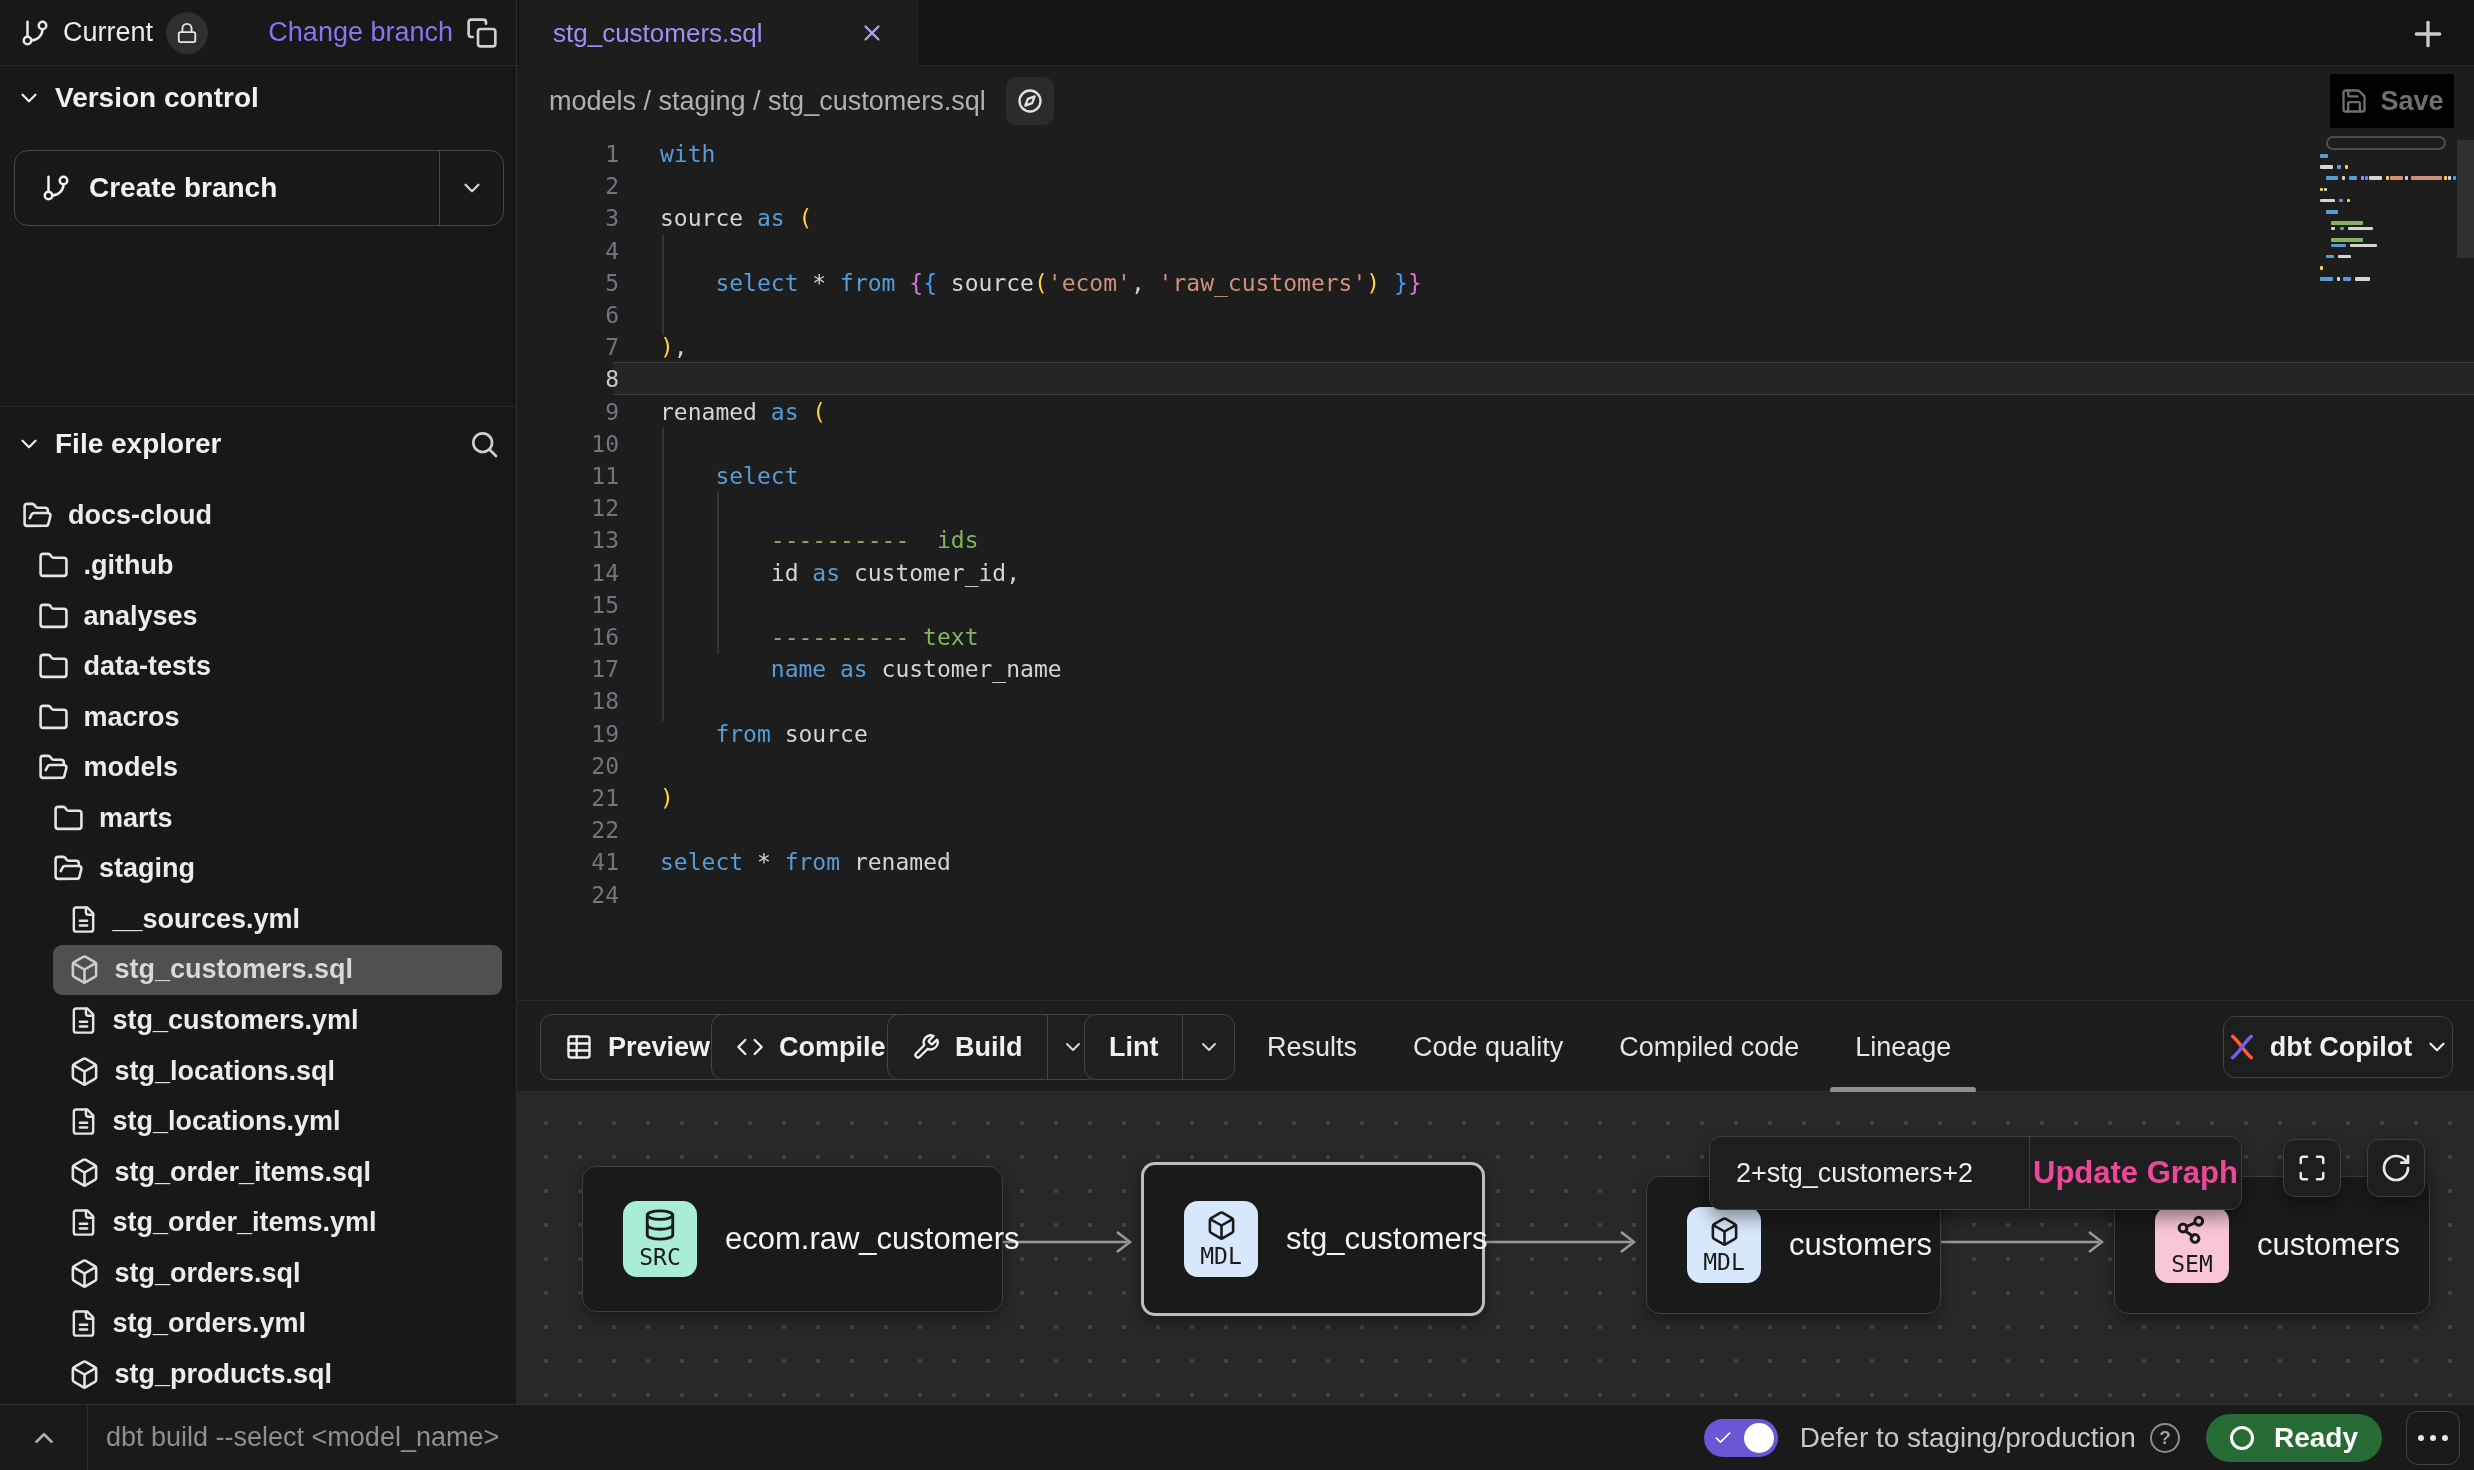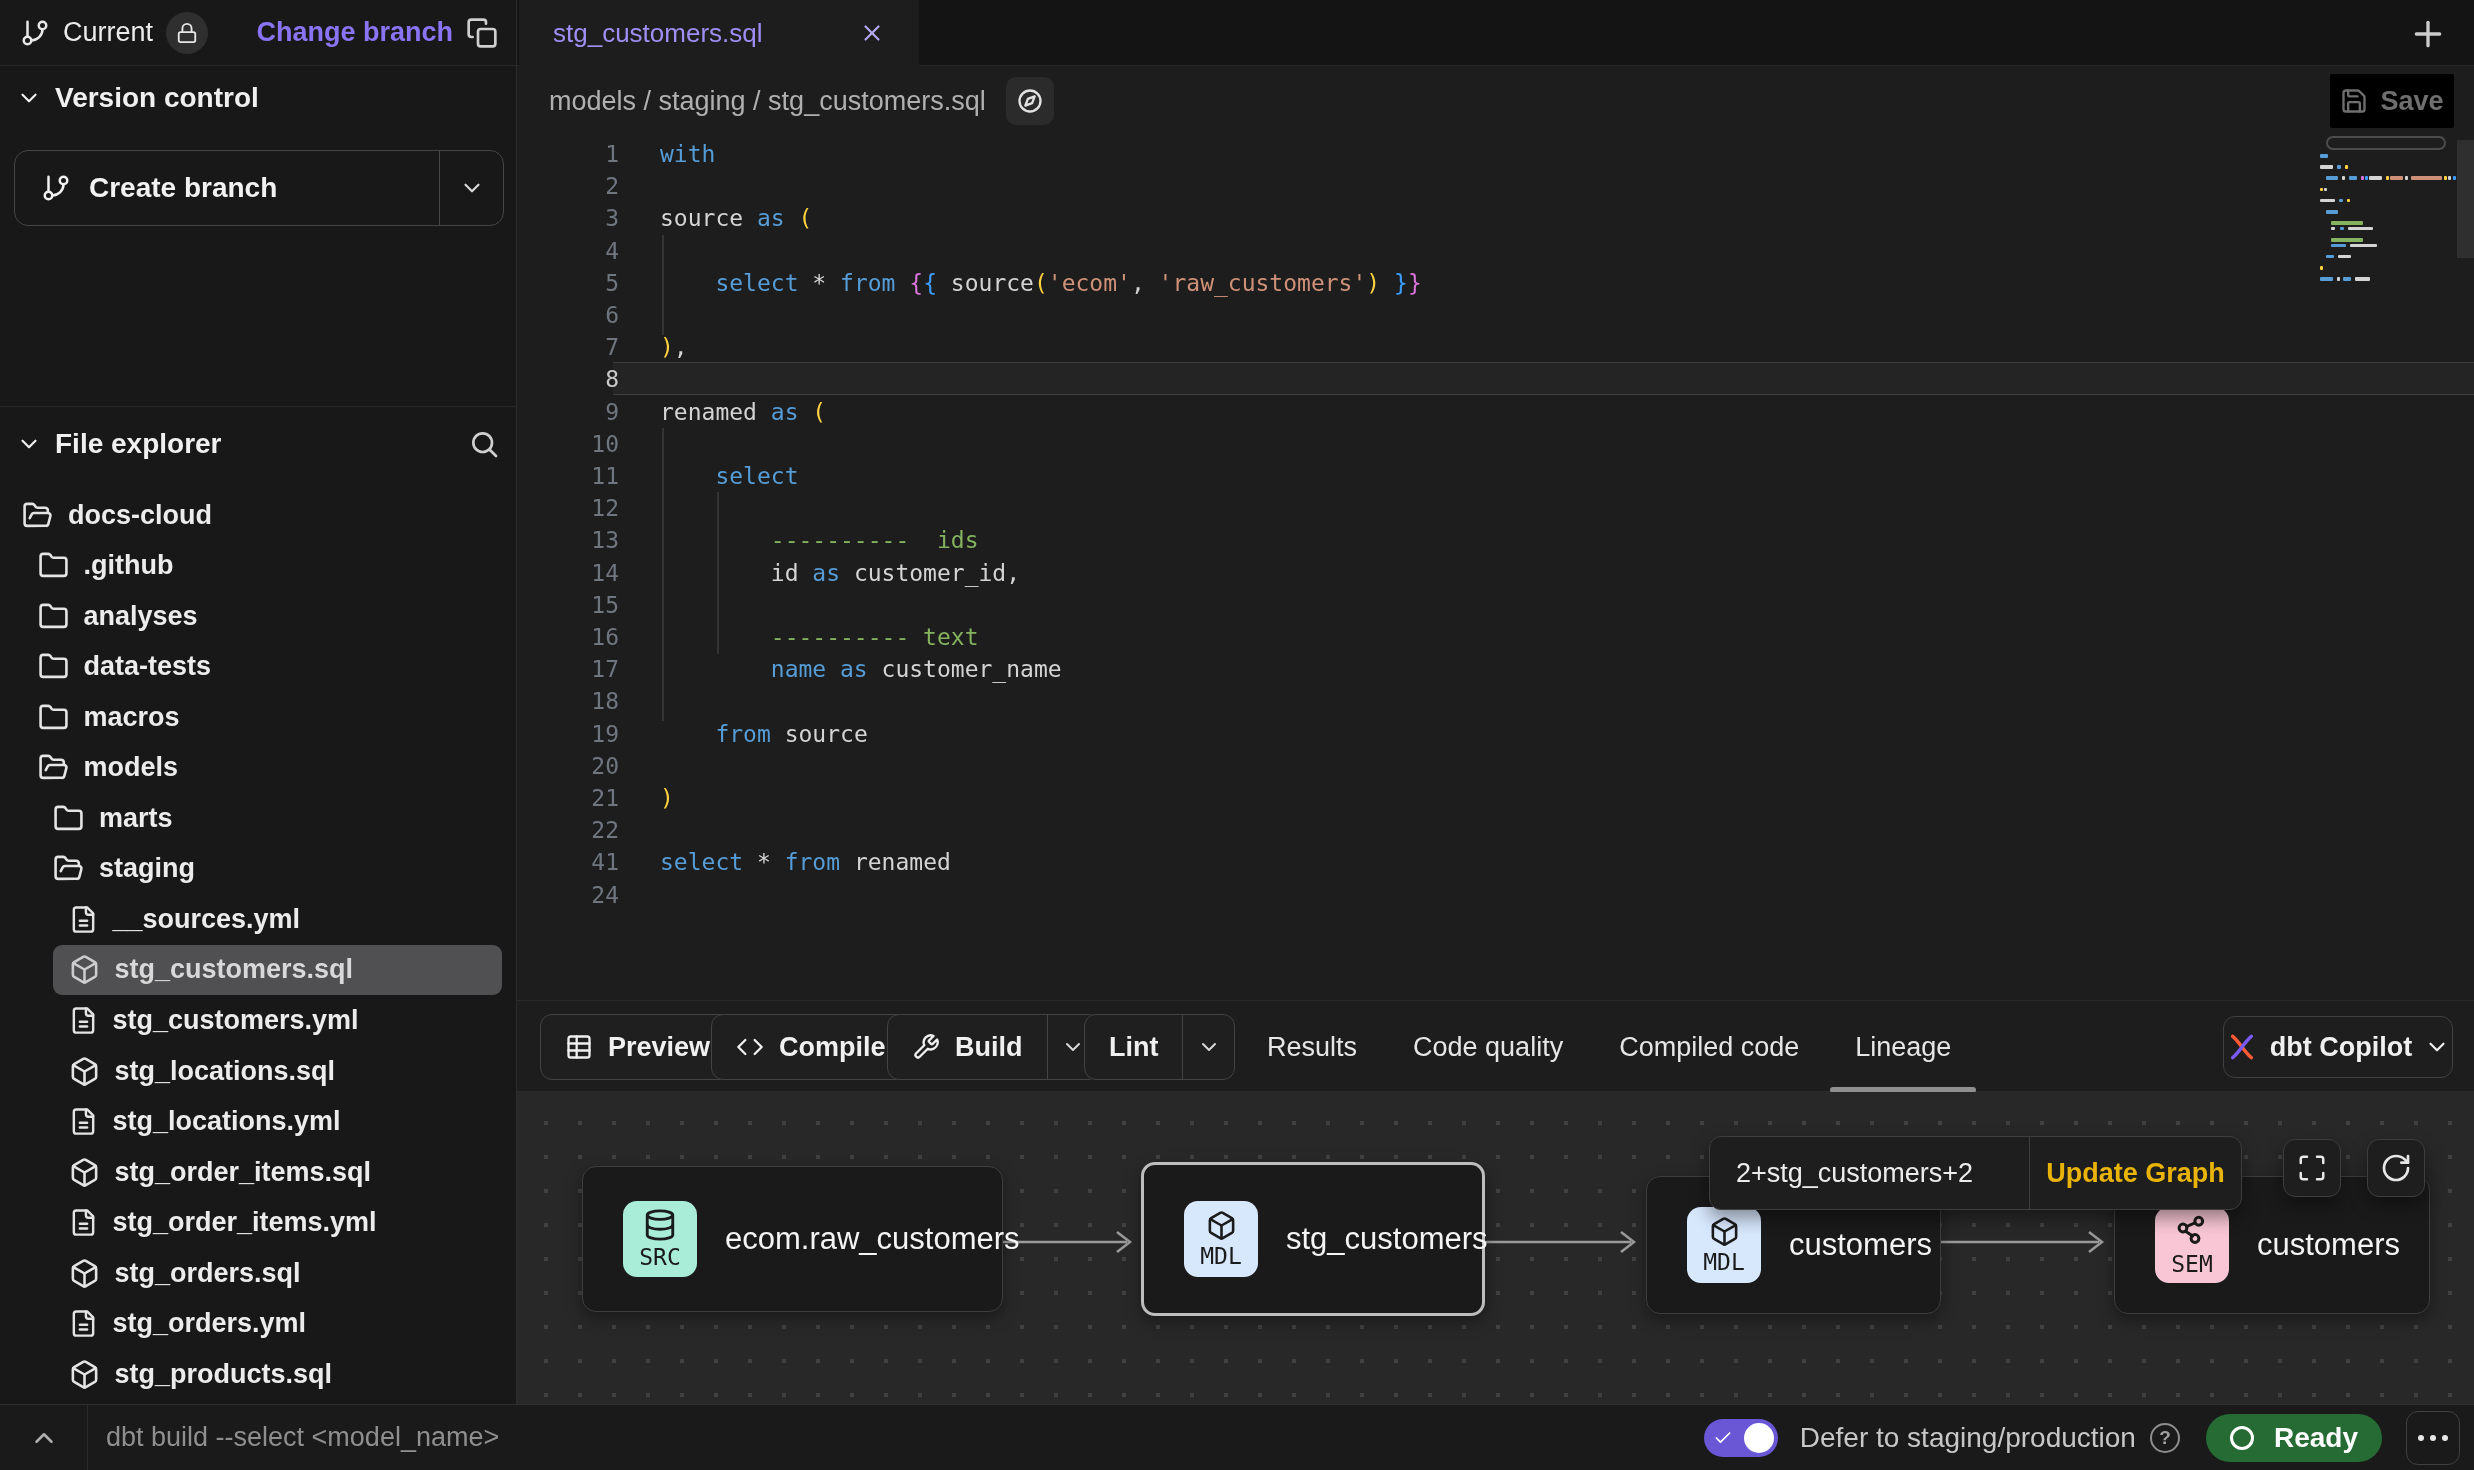"Change branch" .change-branch { font-weight: 700 -> 400 }
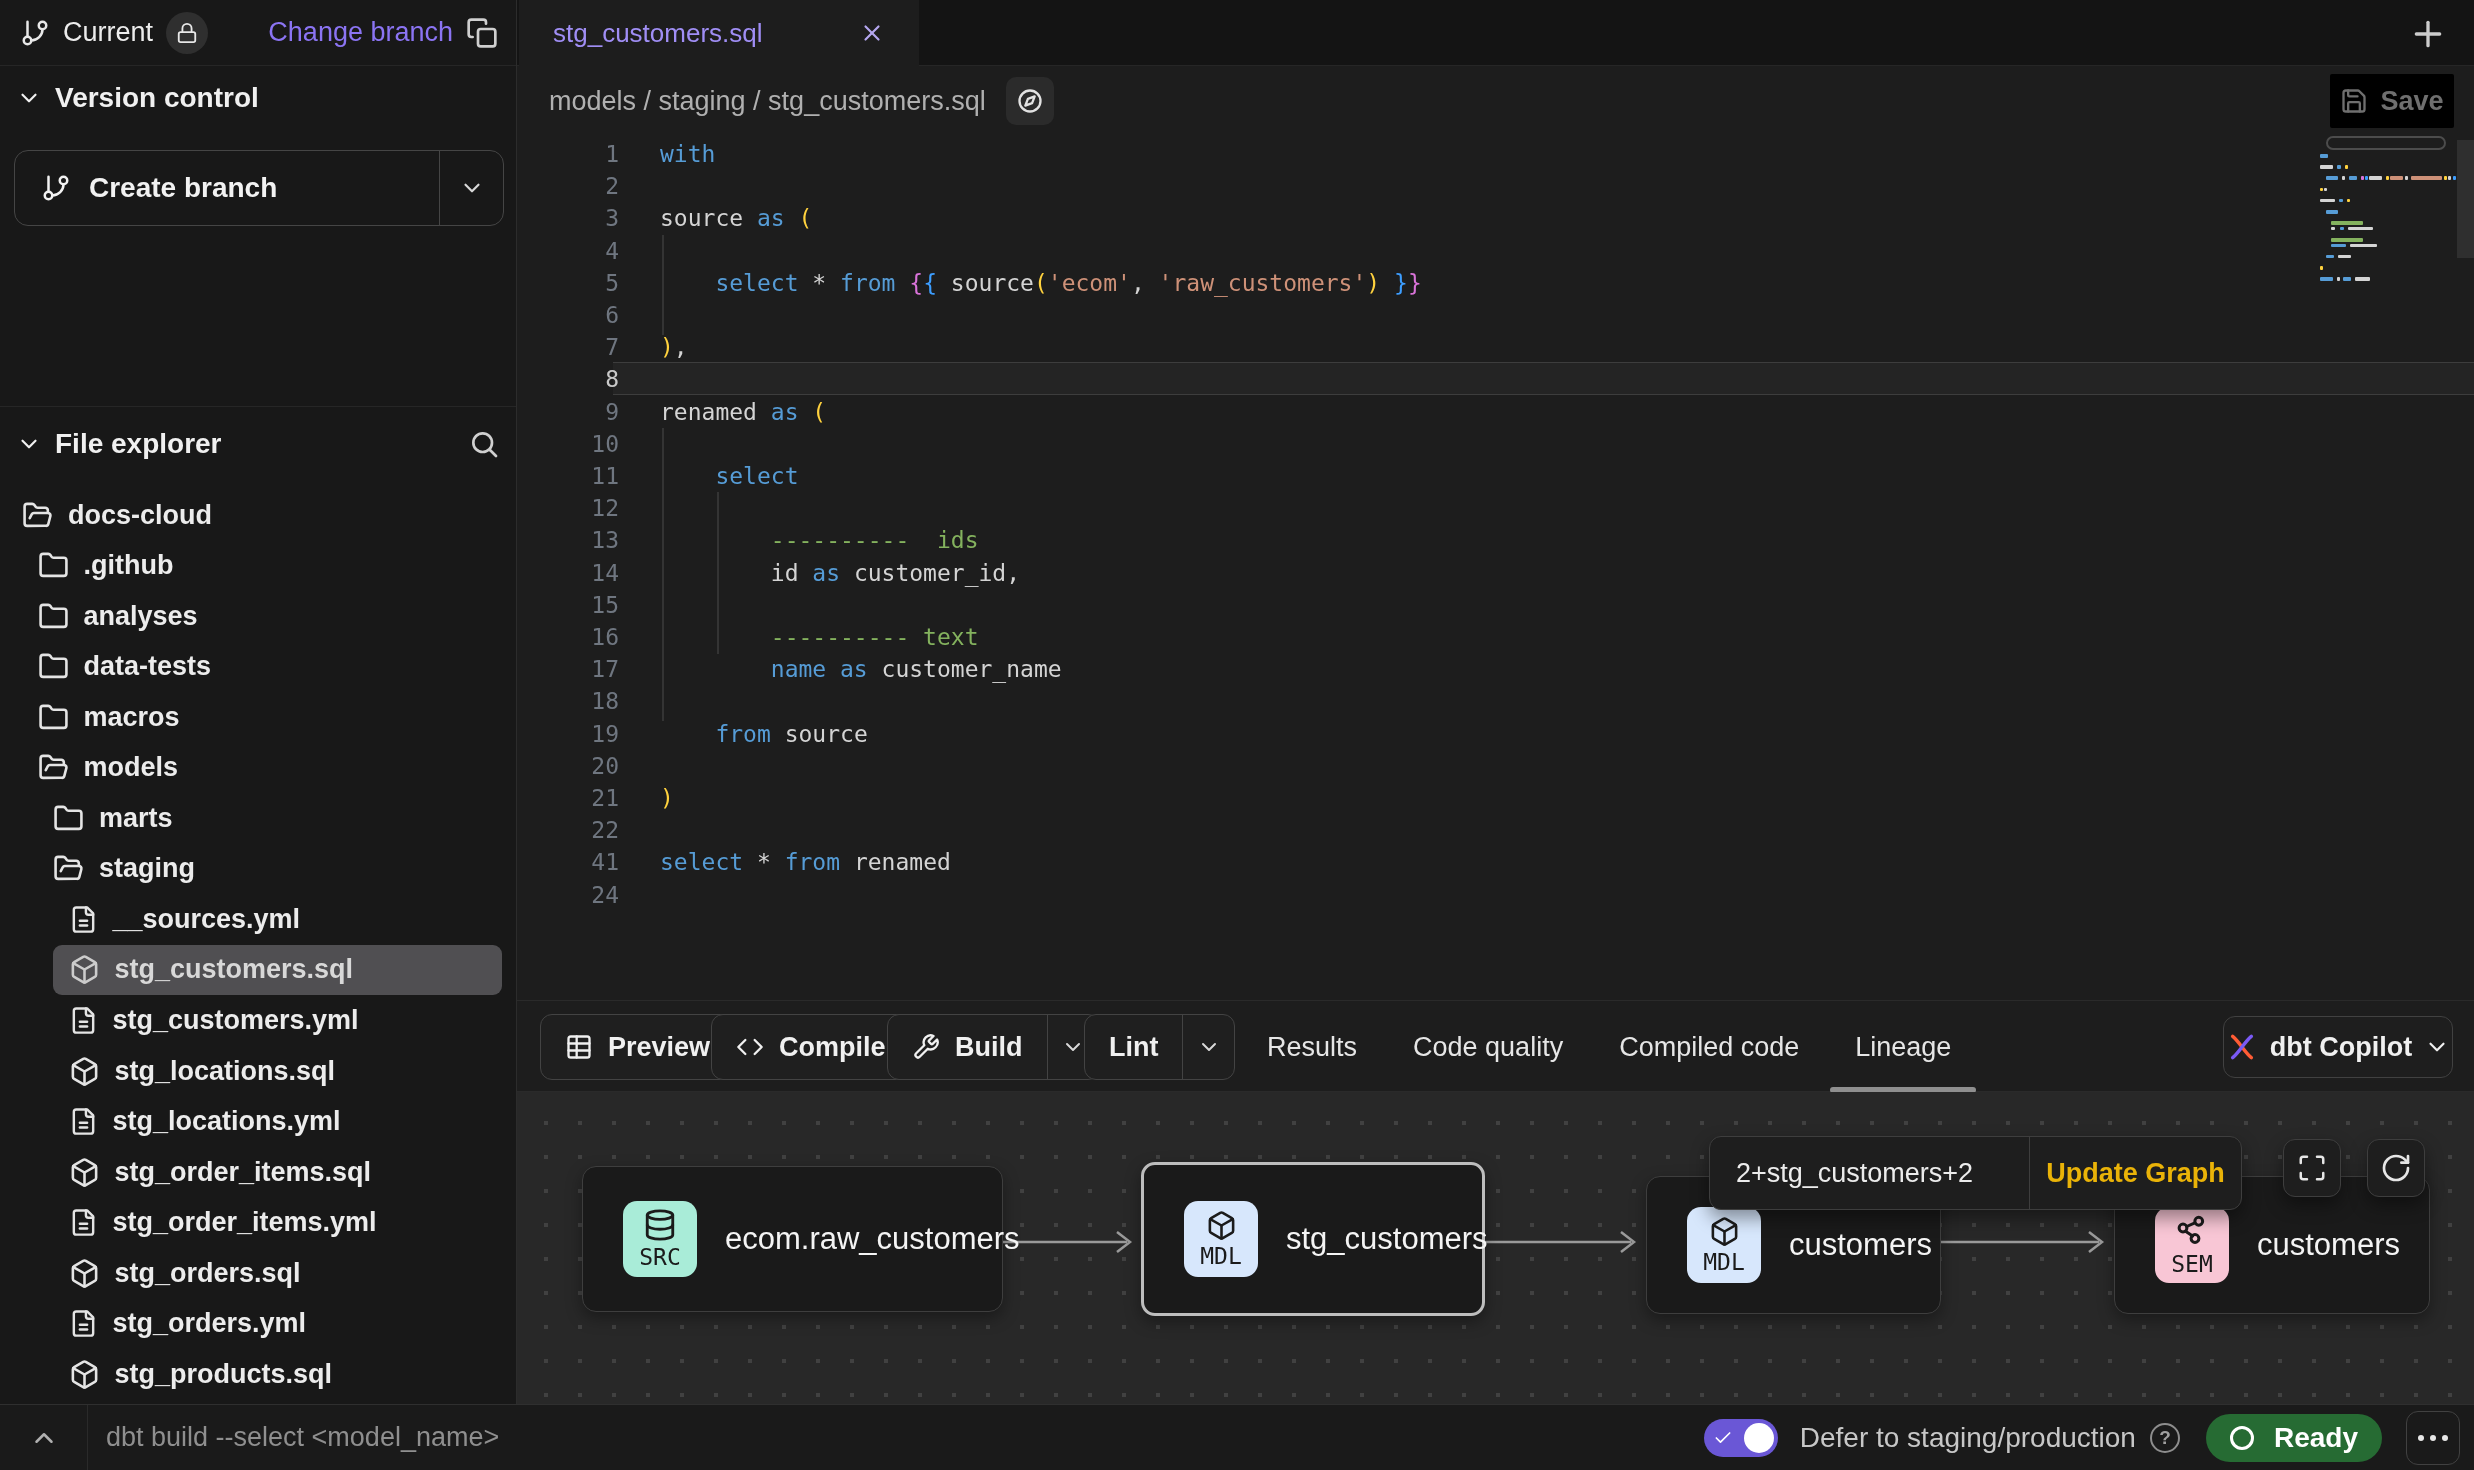"Update Graph" .update-graph-btn { color: #eab308 -> #ec4899; font-size: 27px -> 31px }
